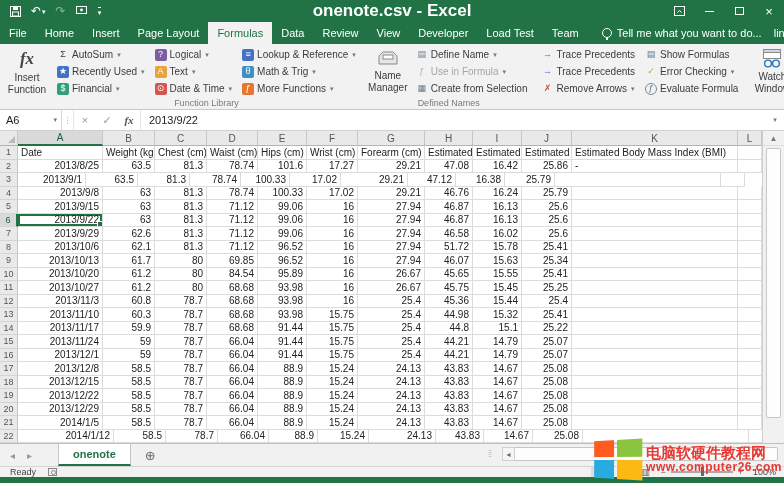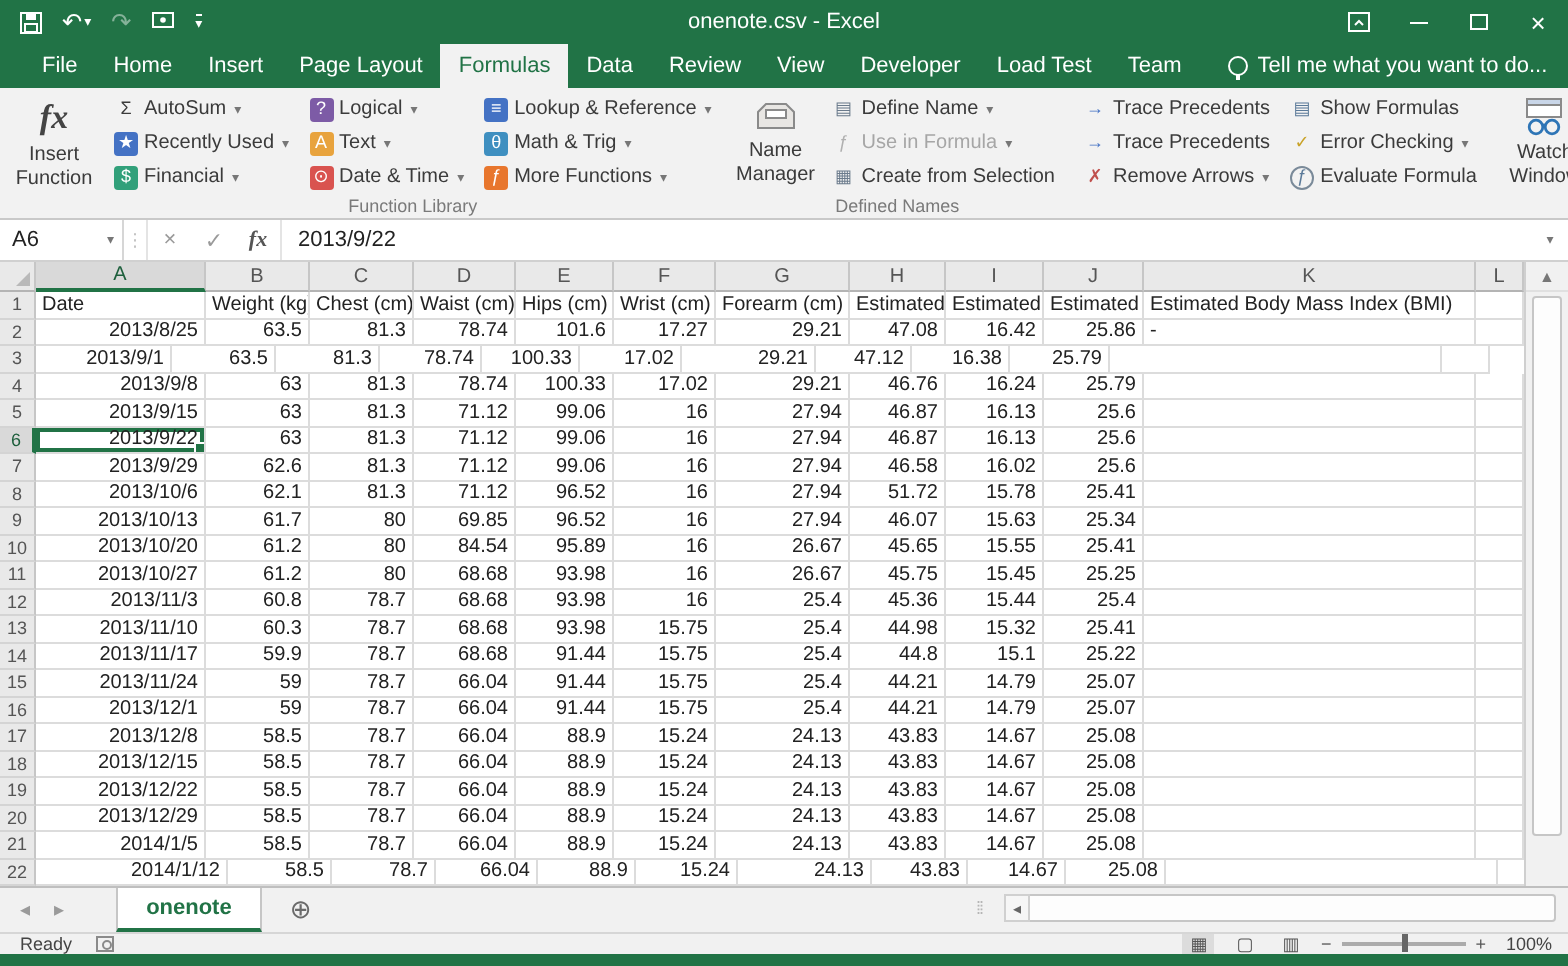"onenote.csv - Excel" .title-text { font-size: 11px -> 17px; font-weight: none -> bold }
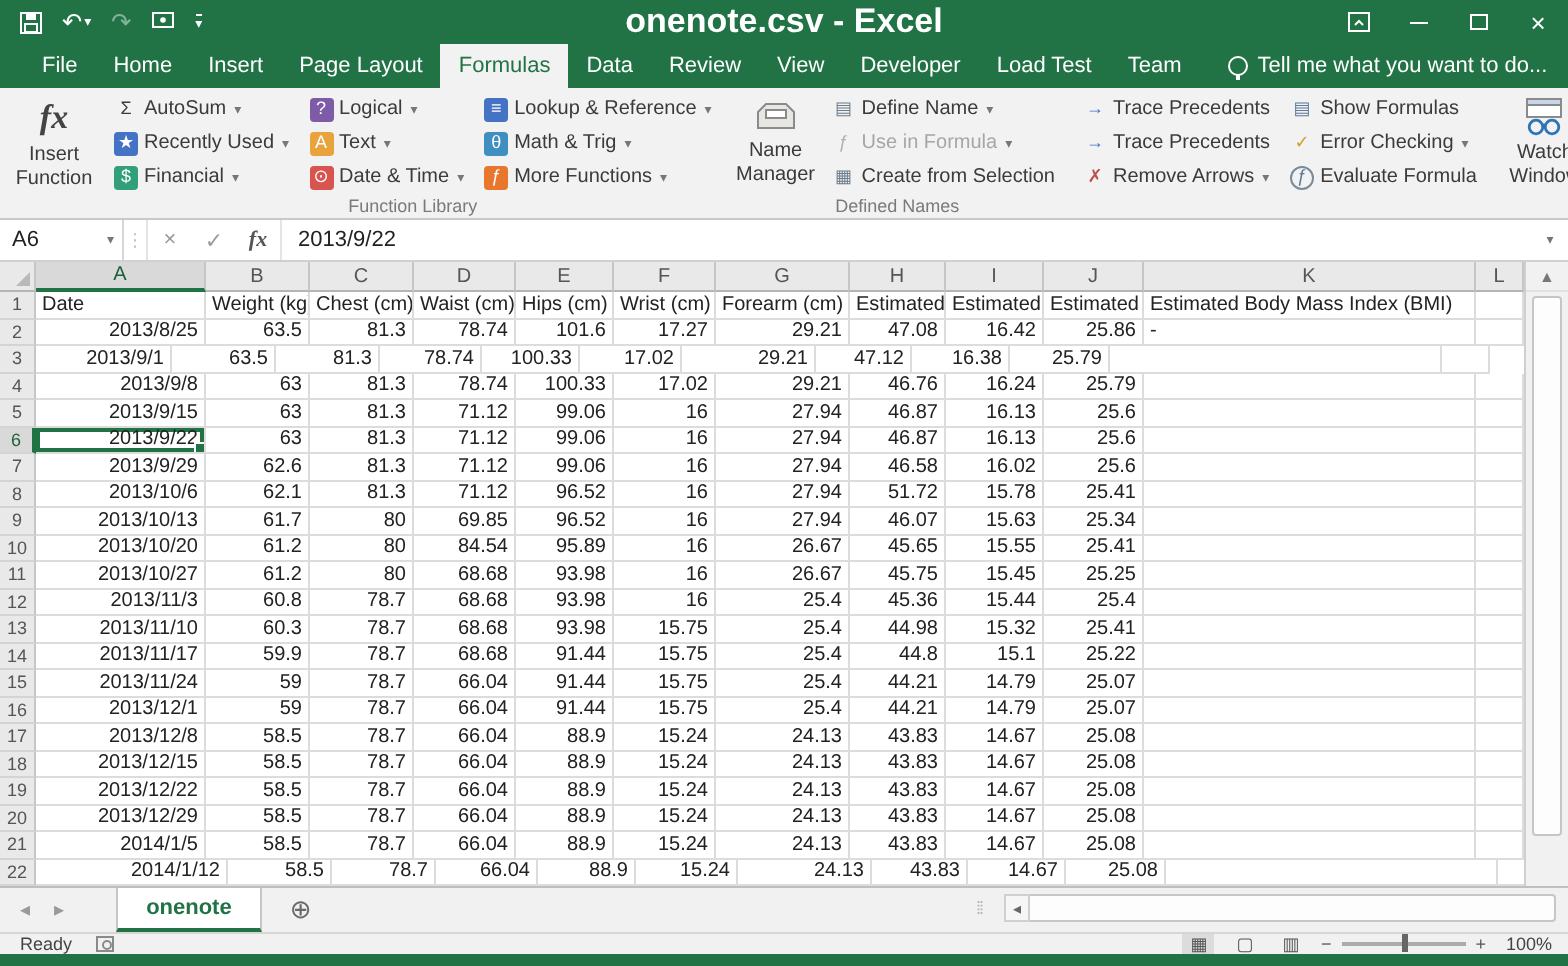"File" .tabs { margin-left: 12px -> none }
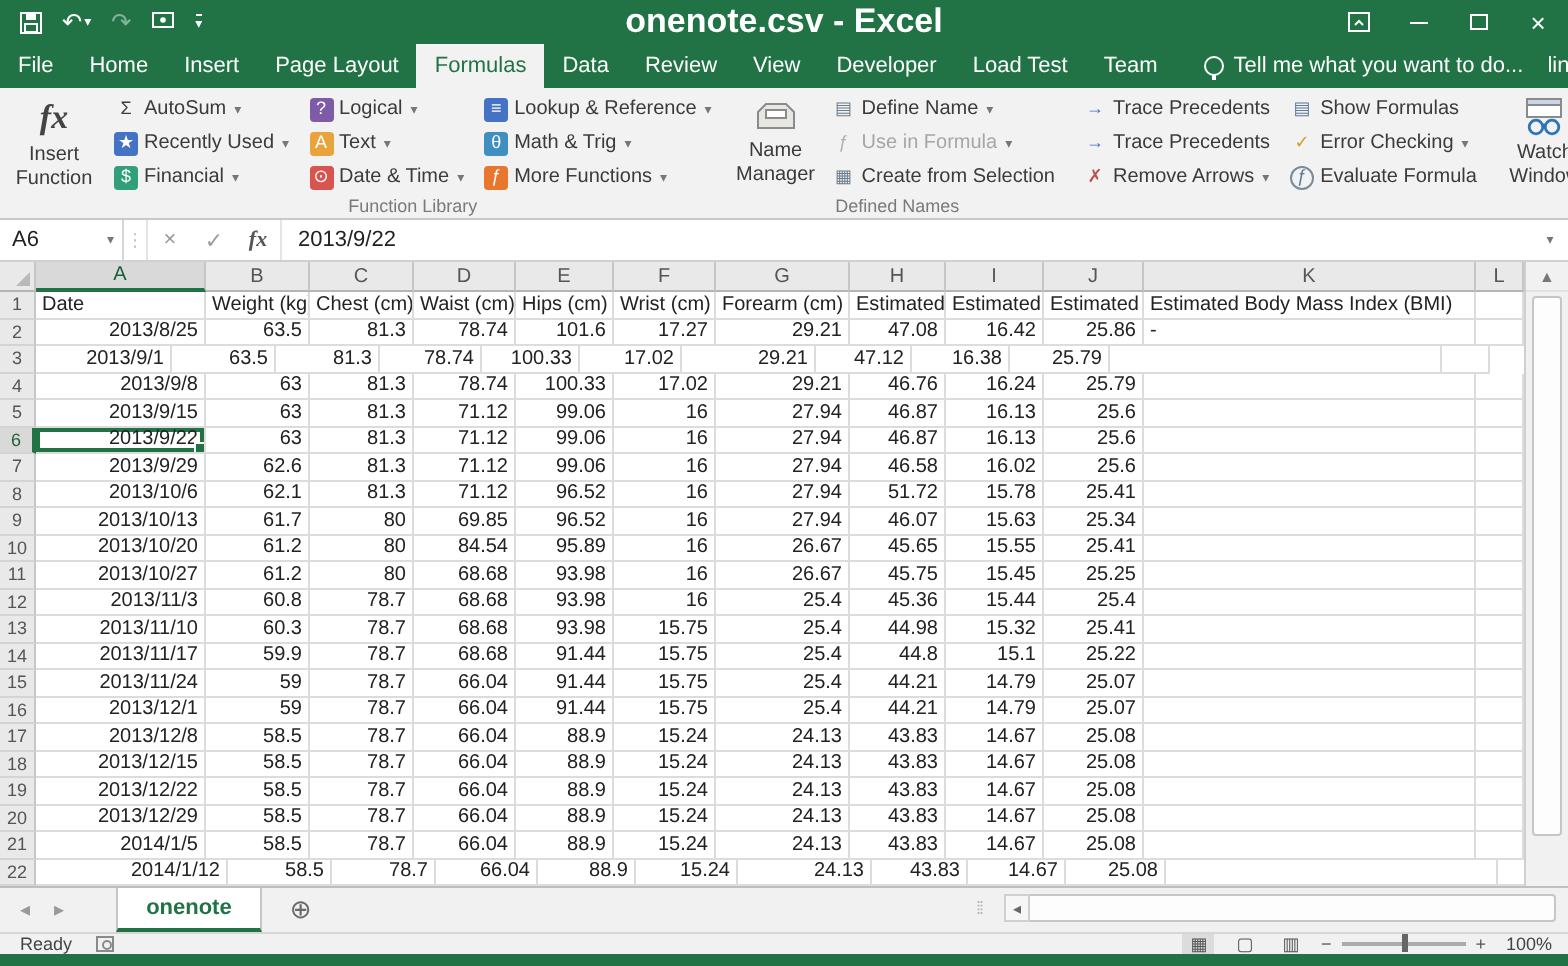"电脑软硬件教程网" div.watermark { html: none -> <div> <div> <div></div> <div></div> <div></div> <div></div> </div> <div> <span>电脑软硬件教程网</span> <span>www.computer26.com</span> </div> </div> }
